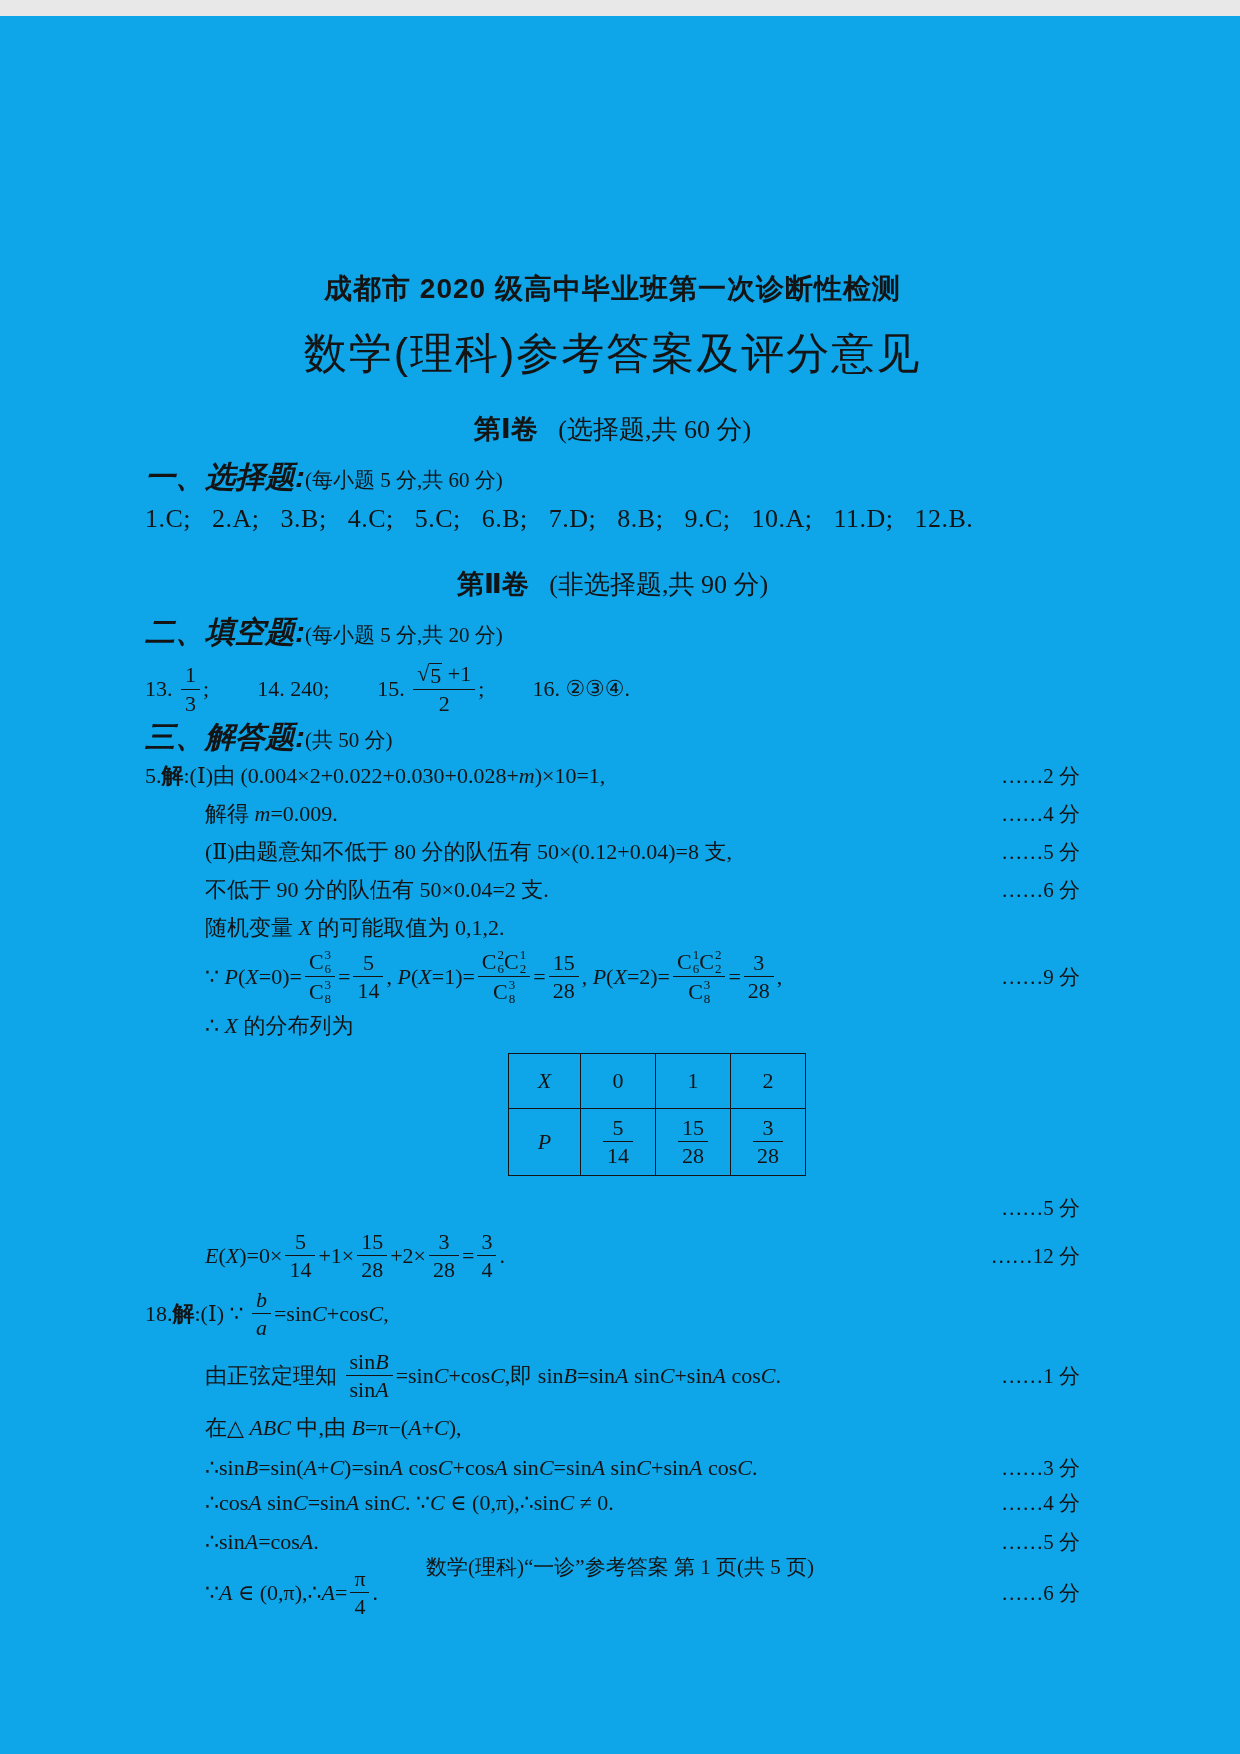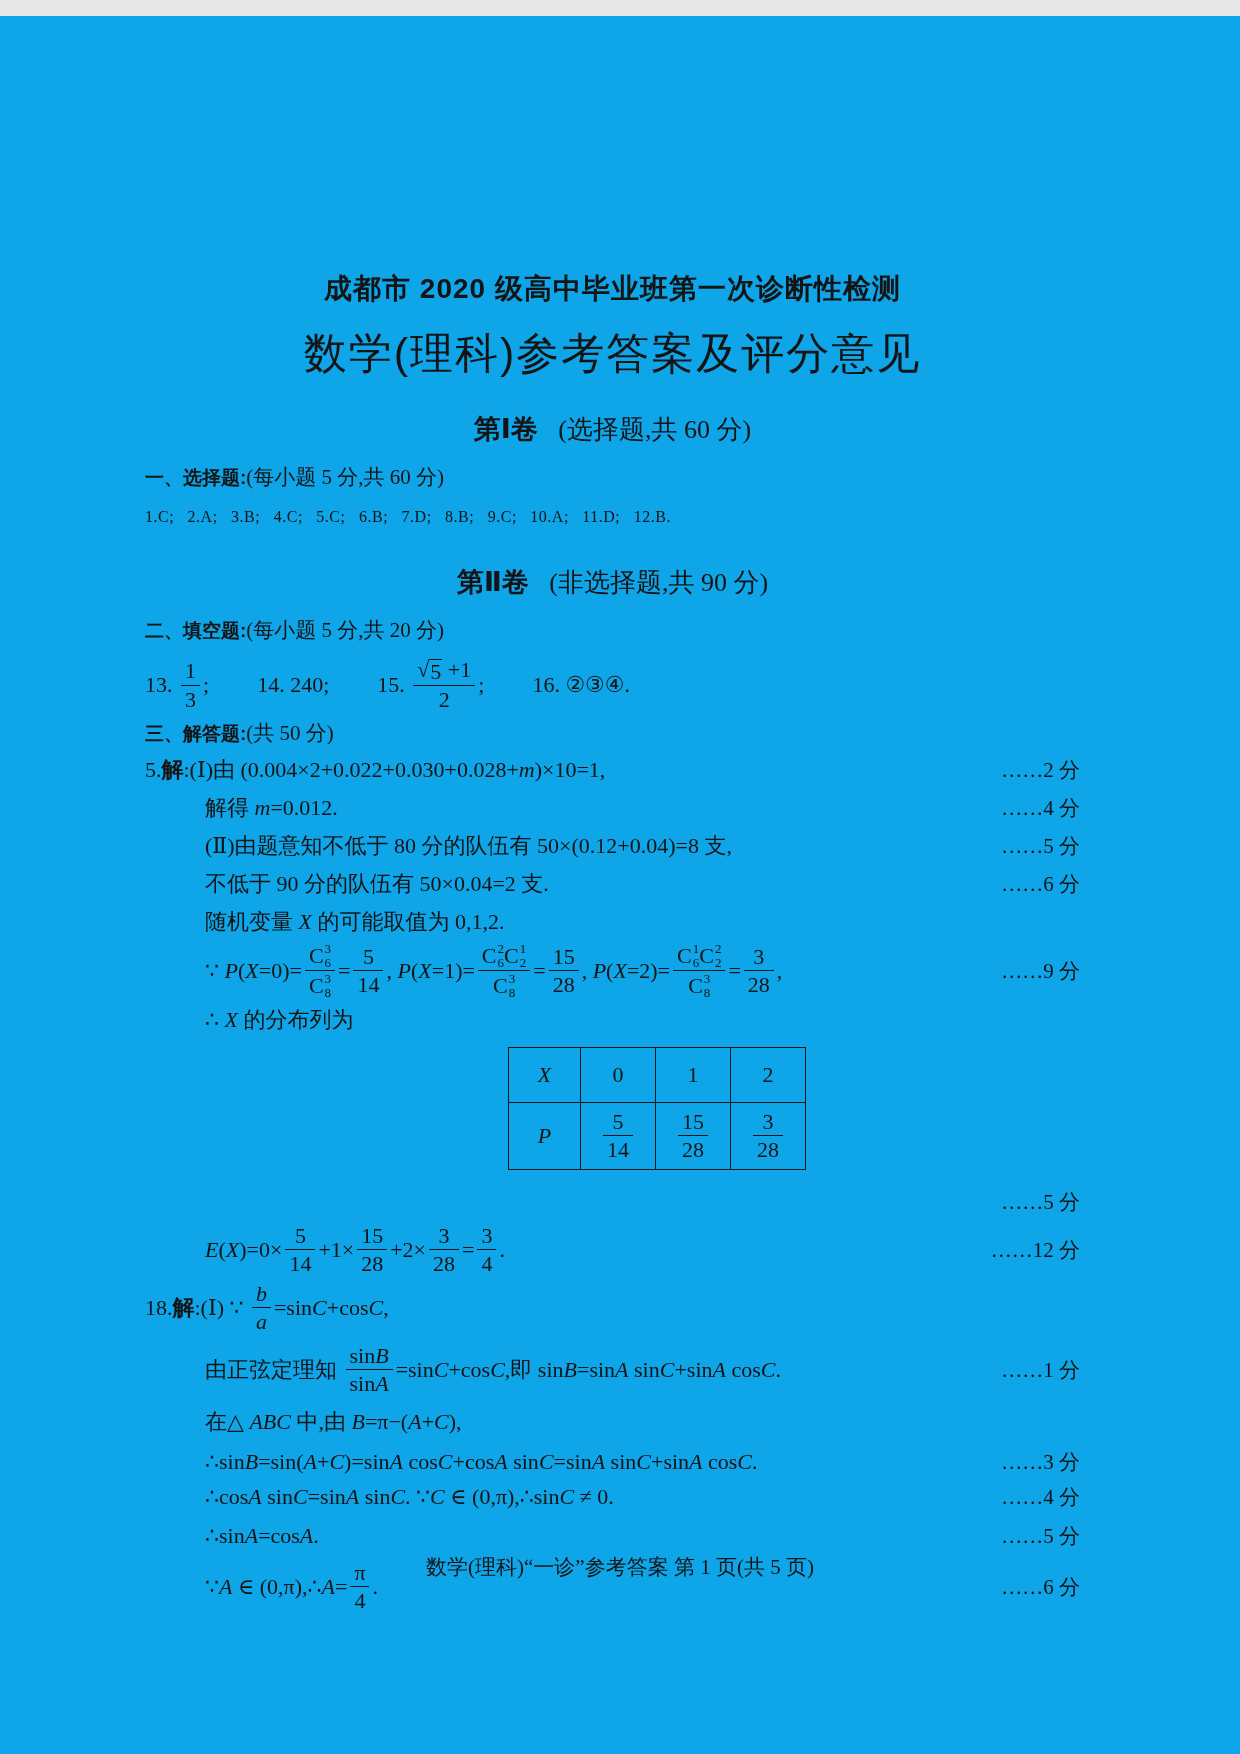"一、选择题:" .slabel .lb { font-size: 19px -> 30px; font-style: none -> italic }
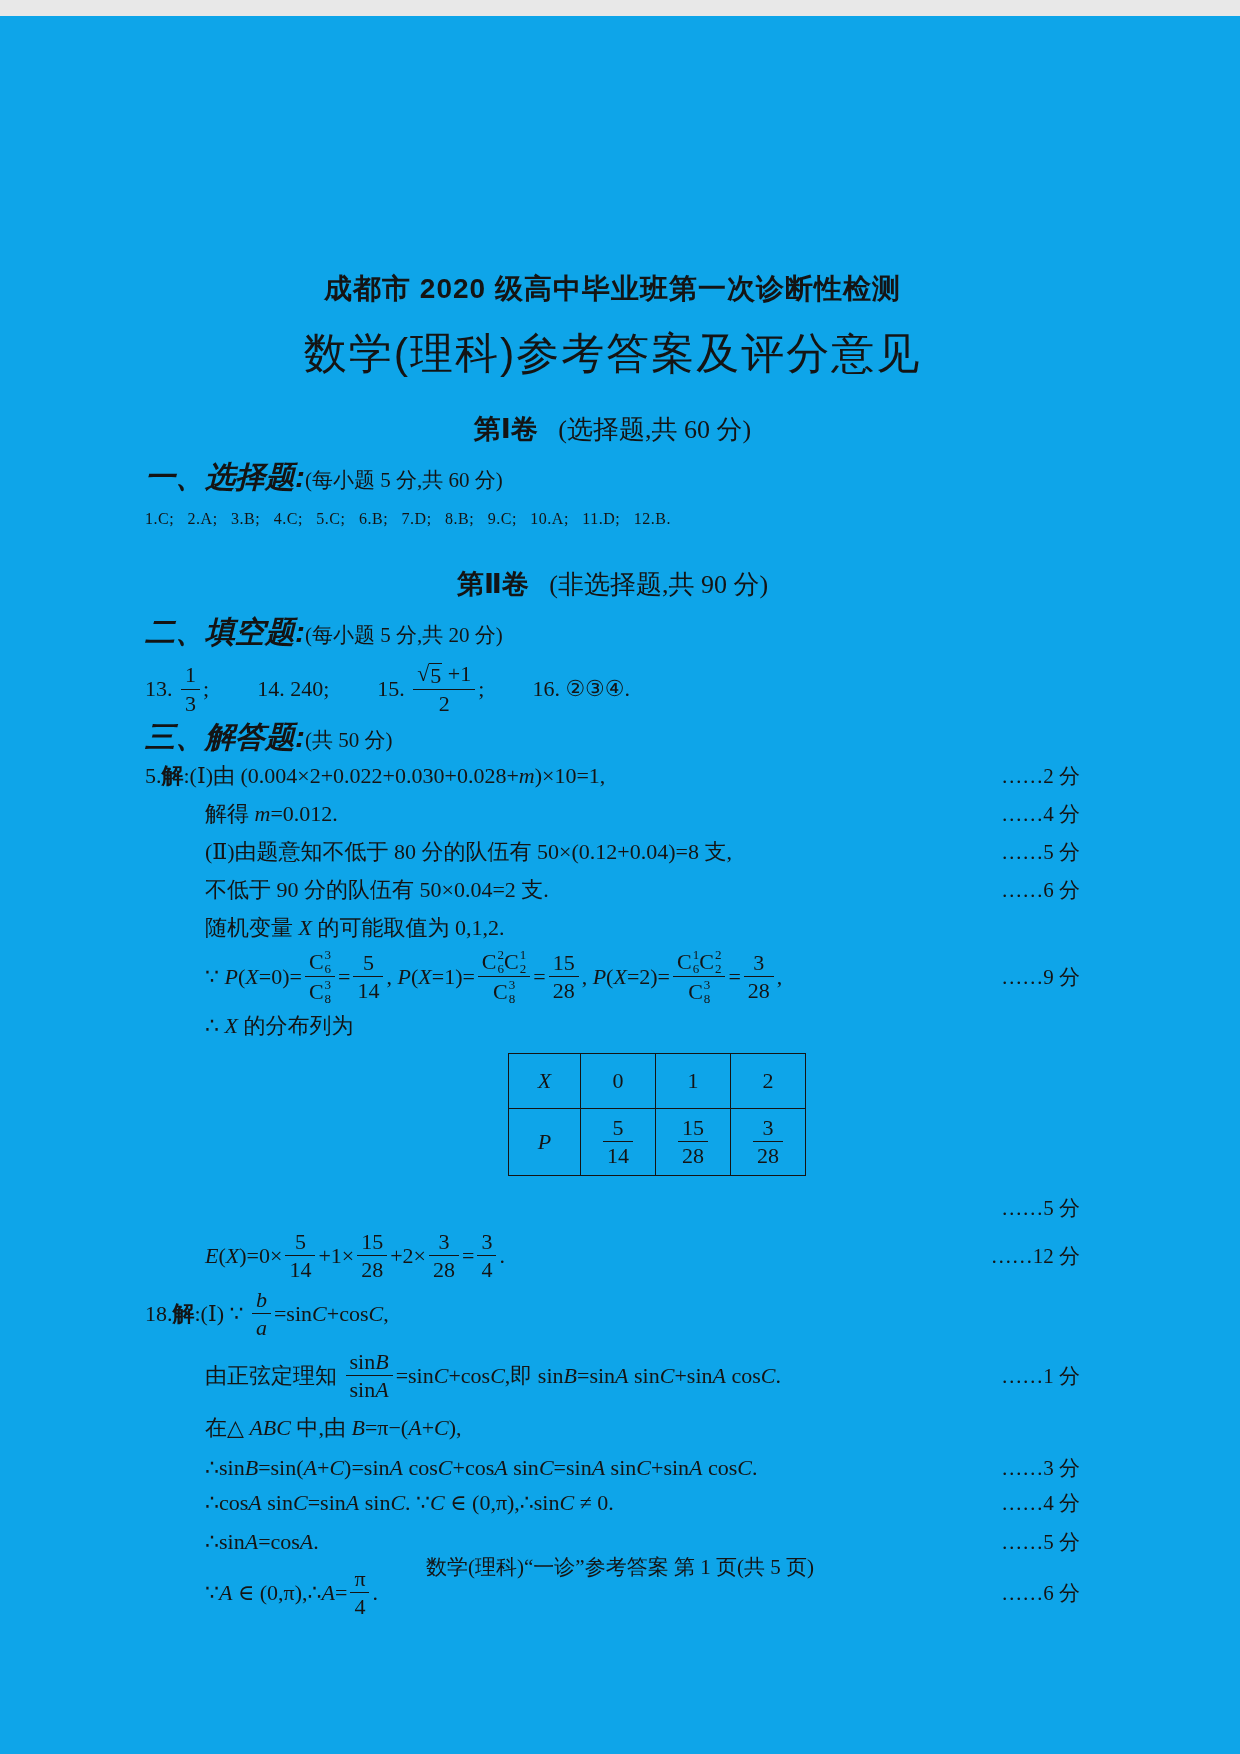"1.C; 2.A; 3.B; 4.C; 5.C;" .ansline { font-size: 16px -> 26px }
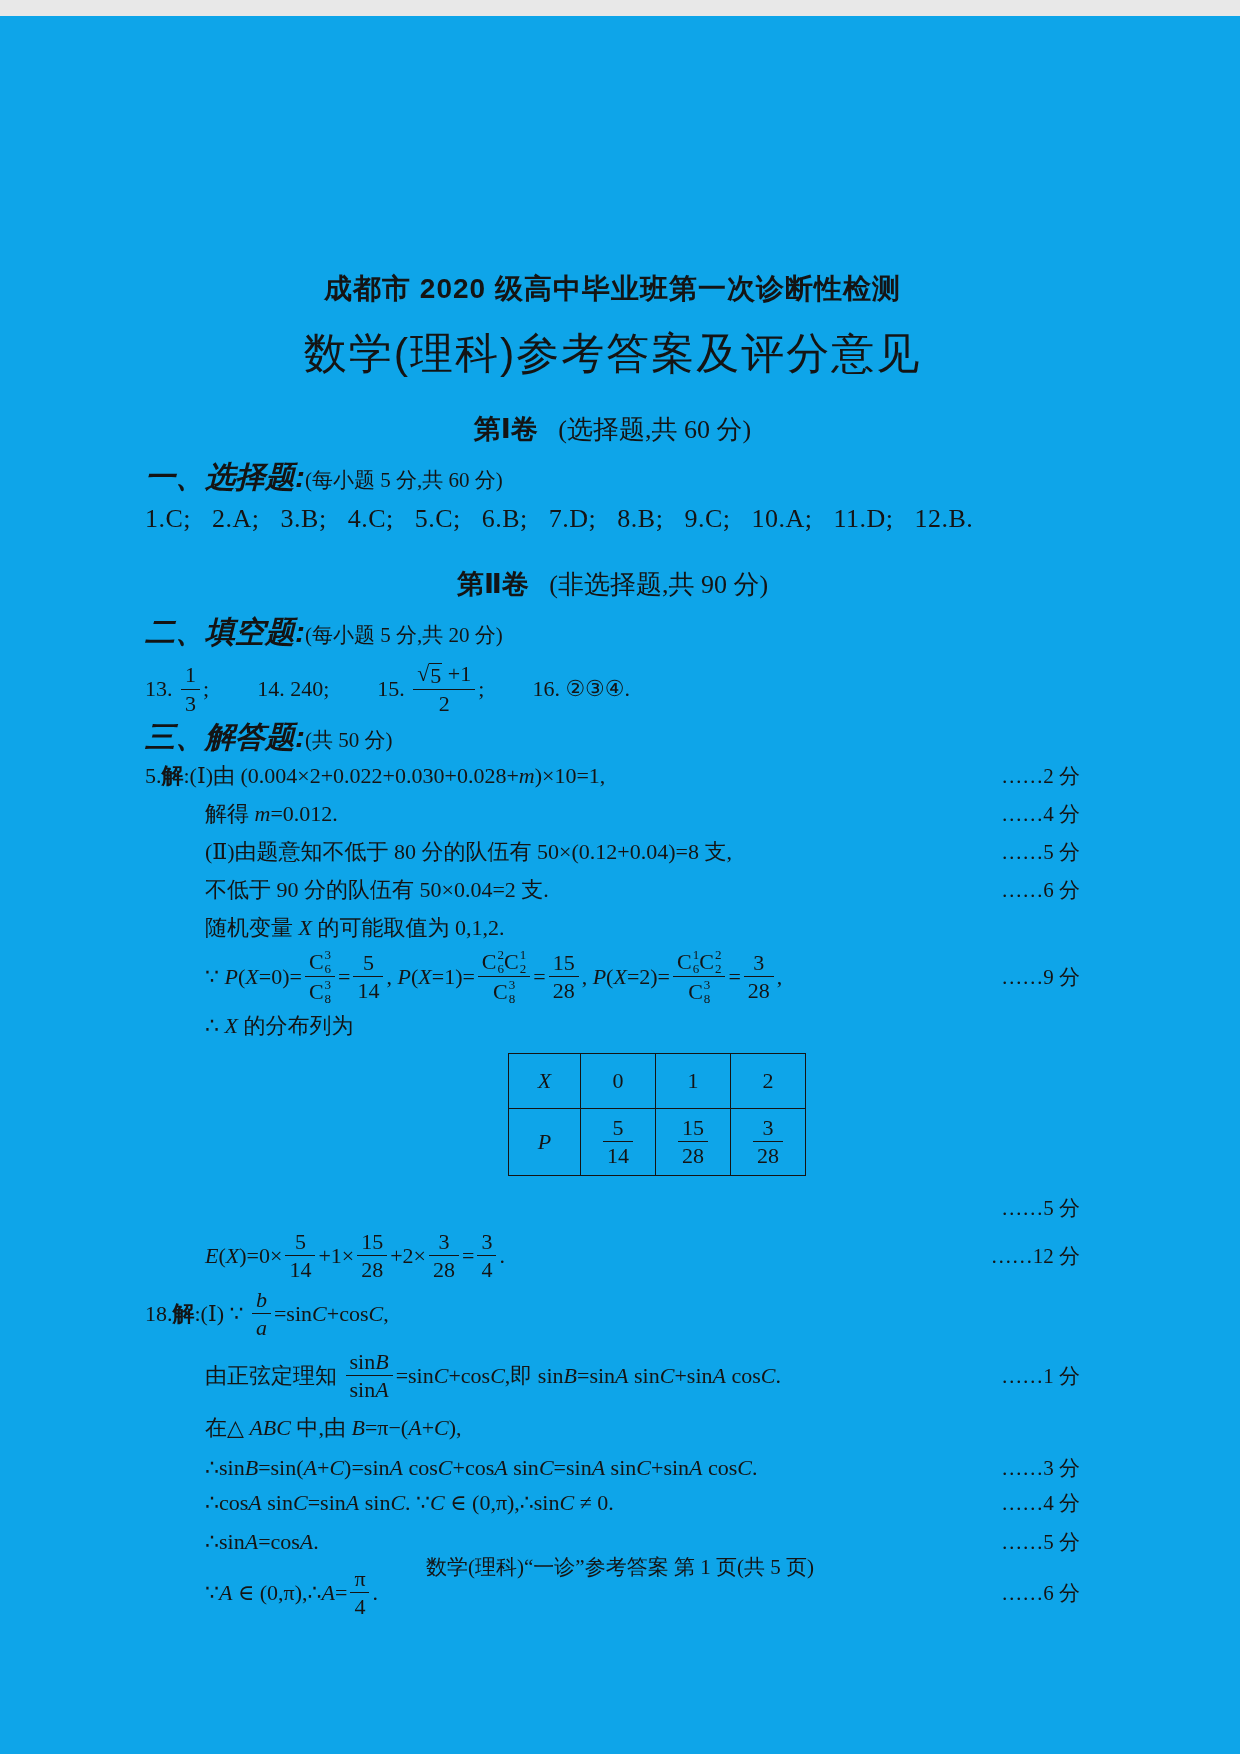"=0.012." span.seg-t { text: 0.012 -> 0.009 }
